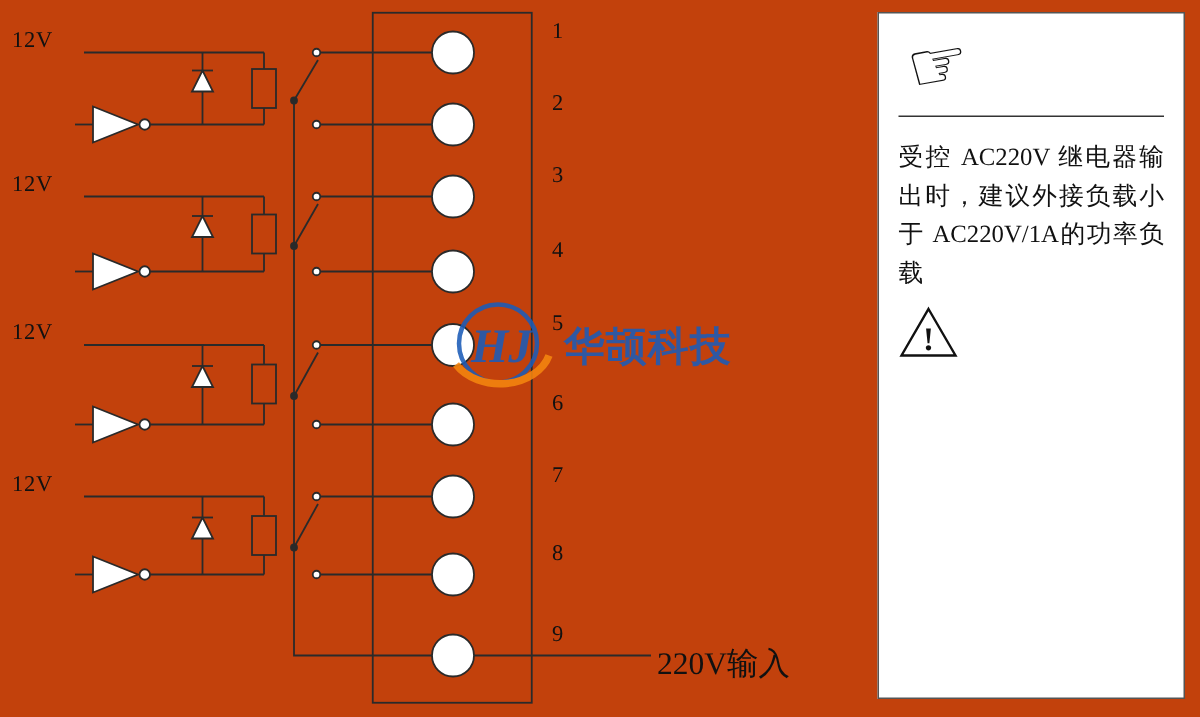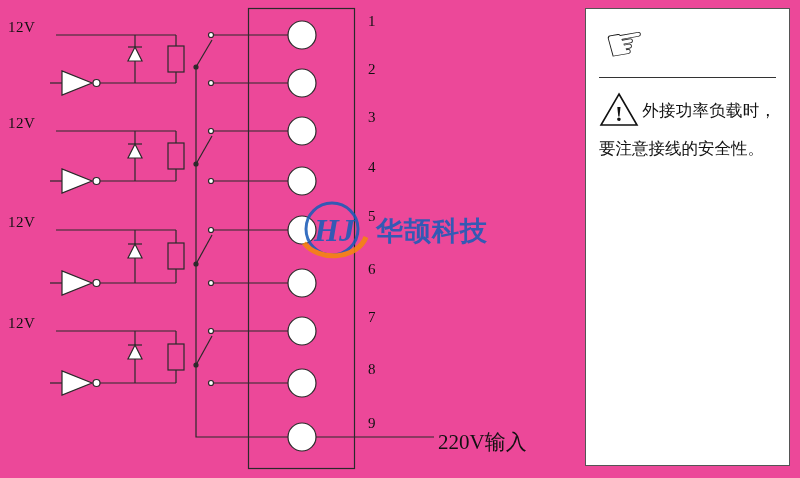"12V" #stage { background: #ec4899 -> #c2410c }
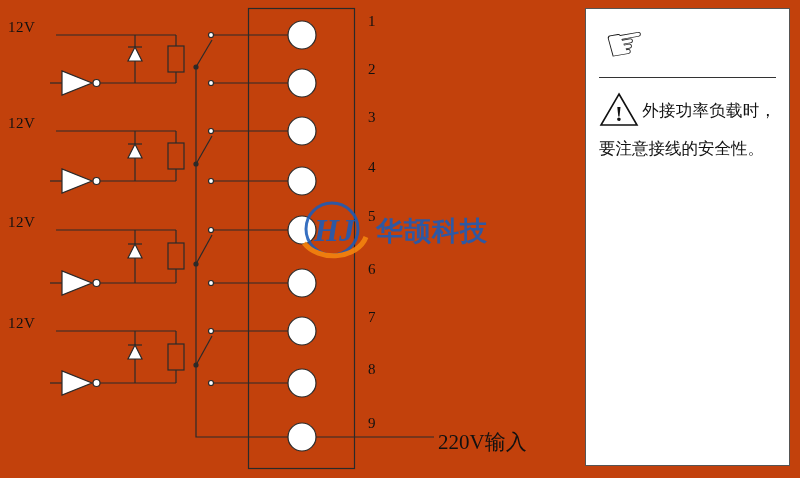"受控 AC220V 继电器输出时，建议外接负载小于 AC220V/1A的功率负载" p.note-text { html: none -> <p>受控 AC220V 继电器输出时，建议外接负载小于 AC220V/1A的功率负载</p> }
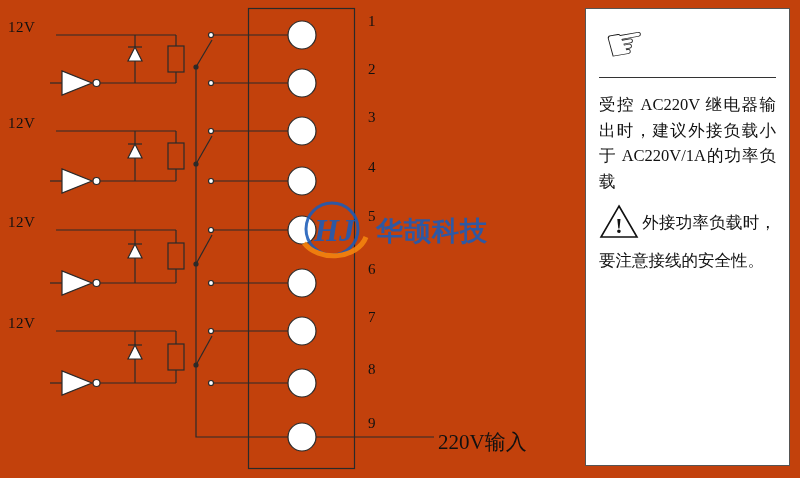"外接功率负载时，要注意接线的安全性。" span { html: <span>外接功率负载时，要注意接线的安全性。</span> -> none }
